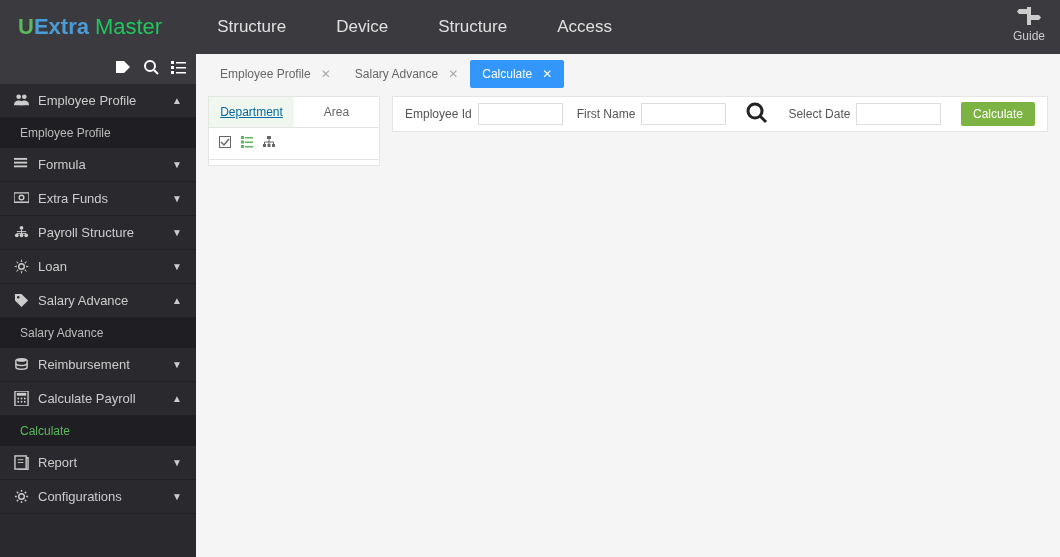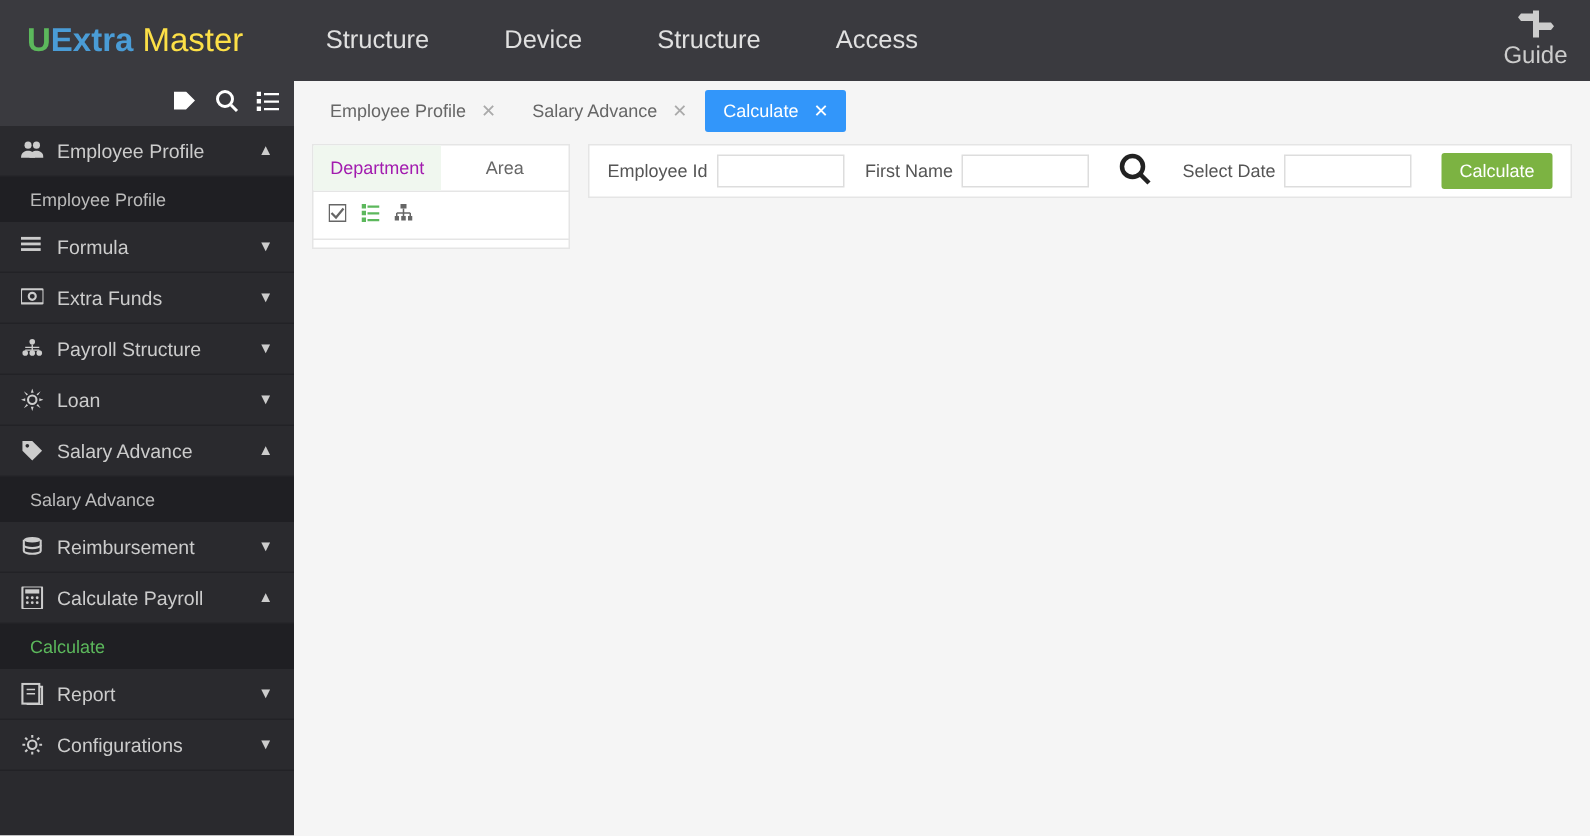"Master" .logo-master { color: #fde047 -> #22c55e }
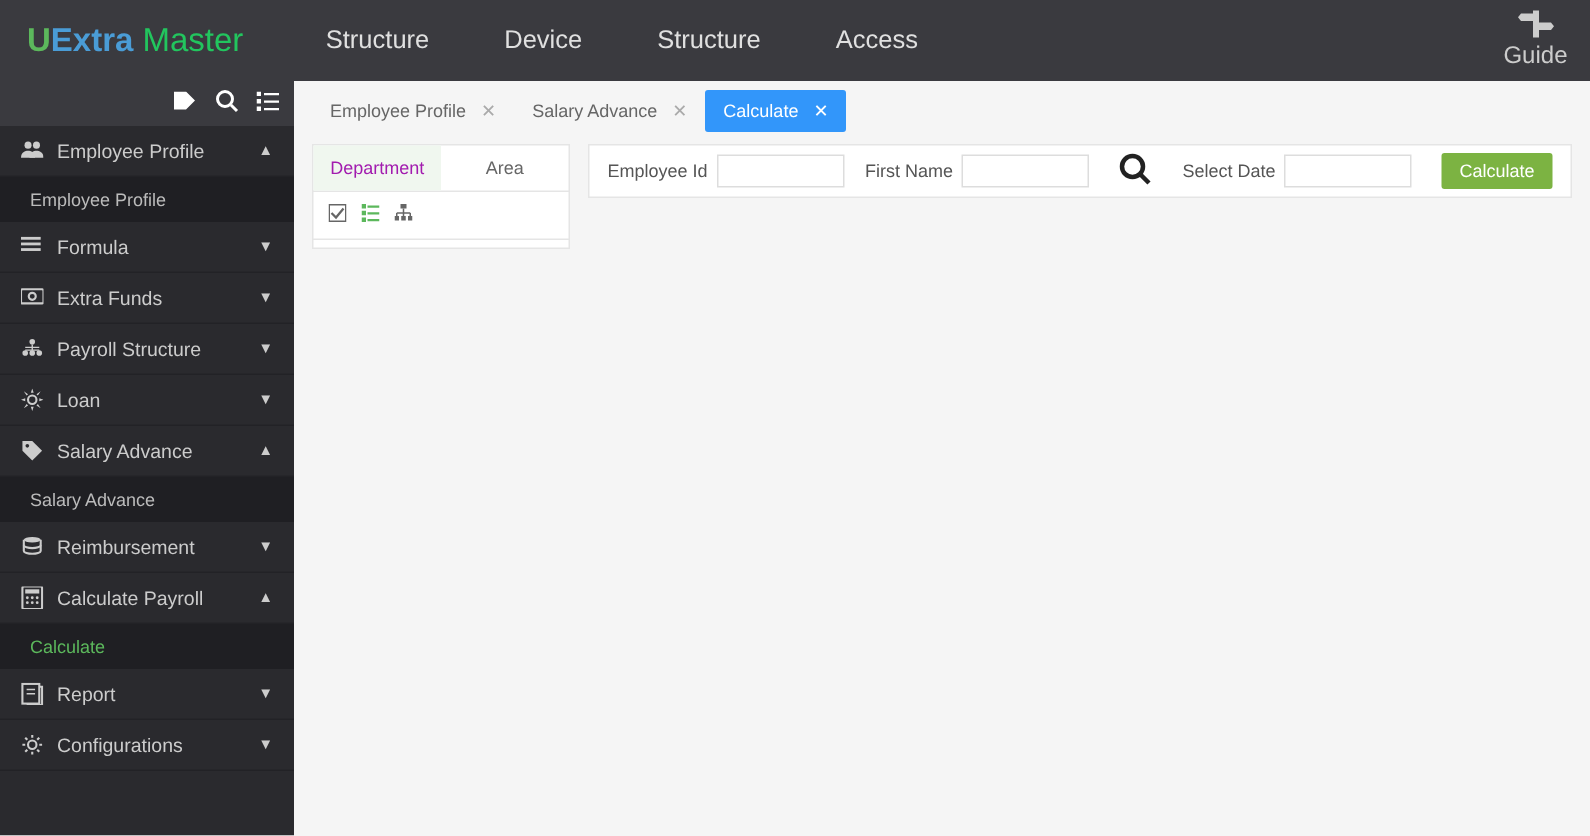"Guide" .guide { font-size: 16px -> 12px }
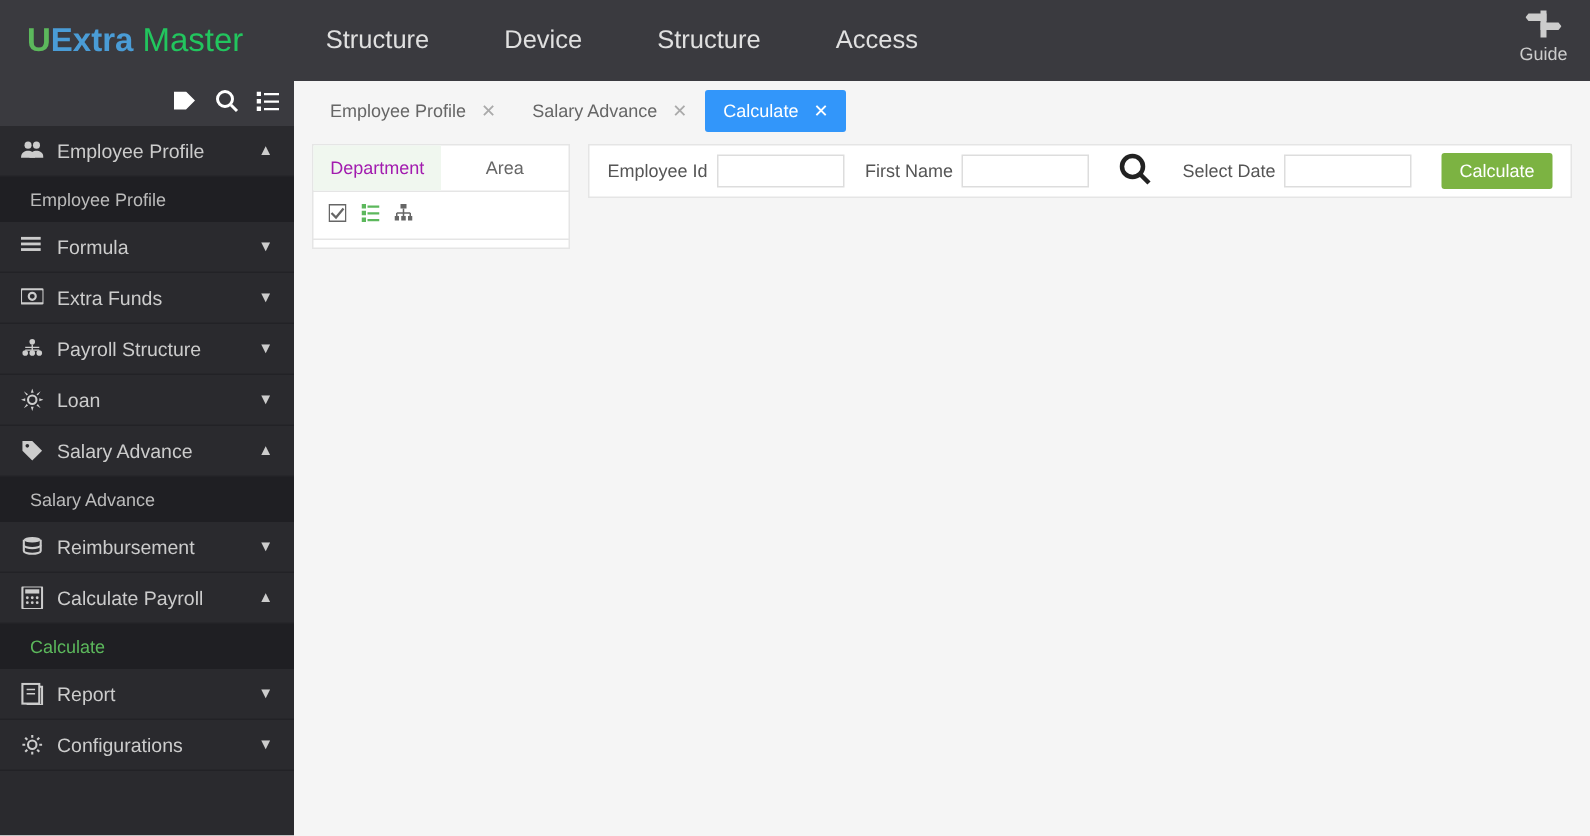"Department" .filter-tab.active { color: #a21caf -> #0369a1; text-decoration: none -> underline }
